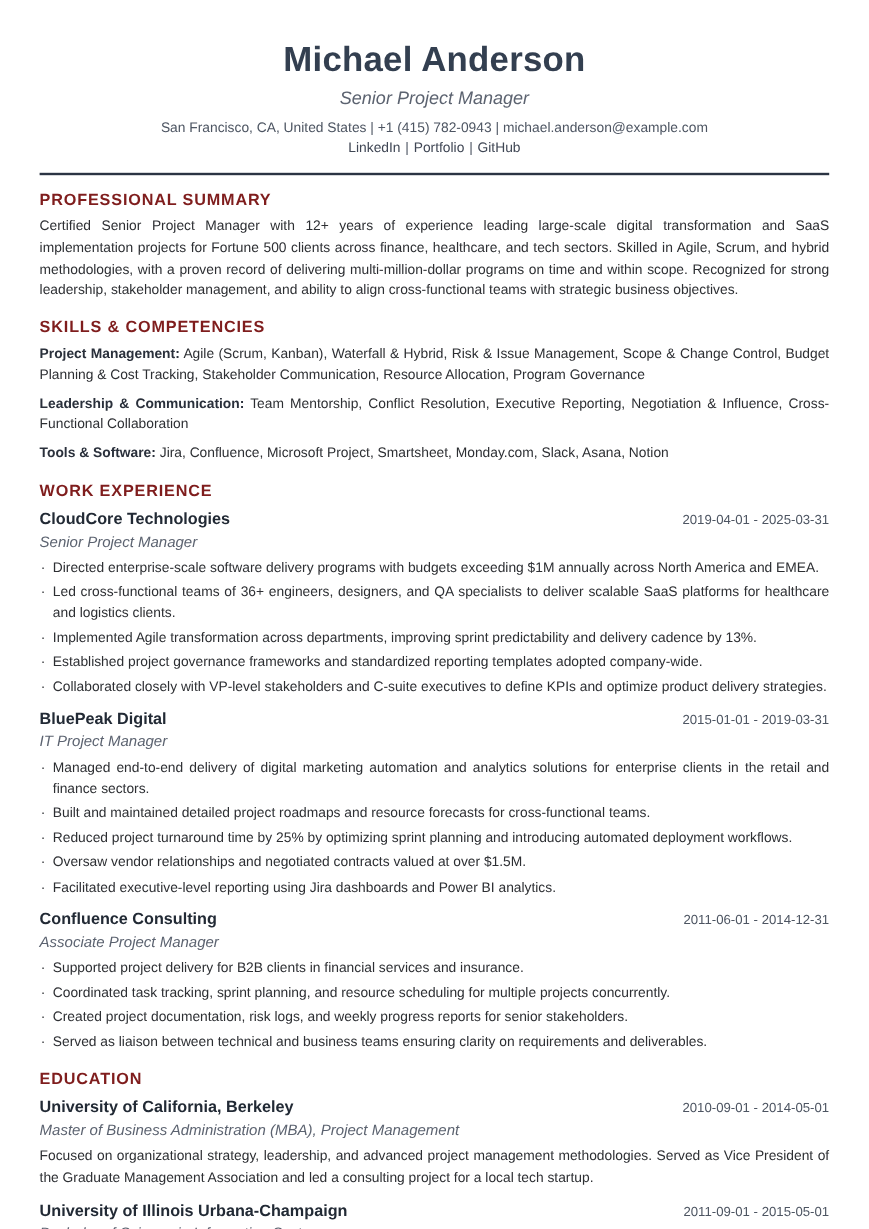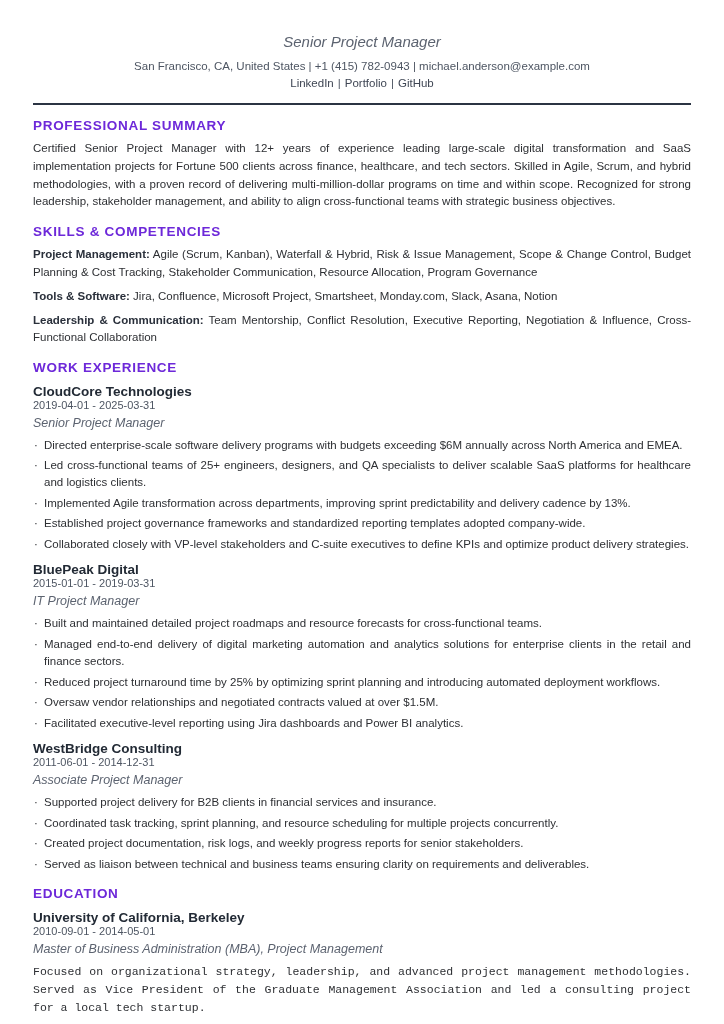"Michael Anderson" h1.candidate-name { html: none -> <h1>Michael Anderson</h1> }
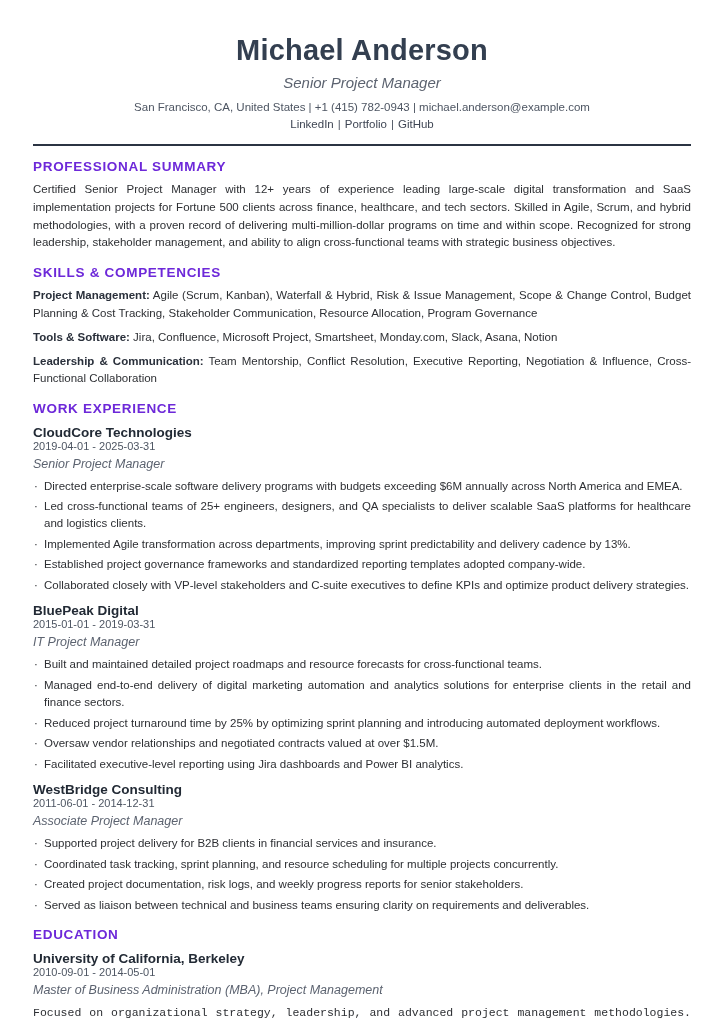"PROFESSIONAL SUMMARY" .section-heading { color: #6d28d9 -> #7f1d1d }
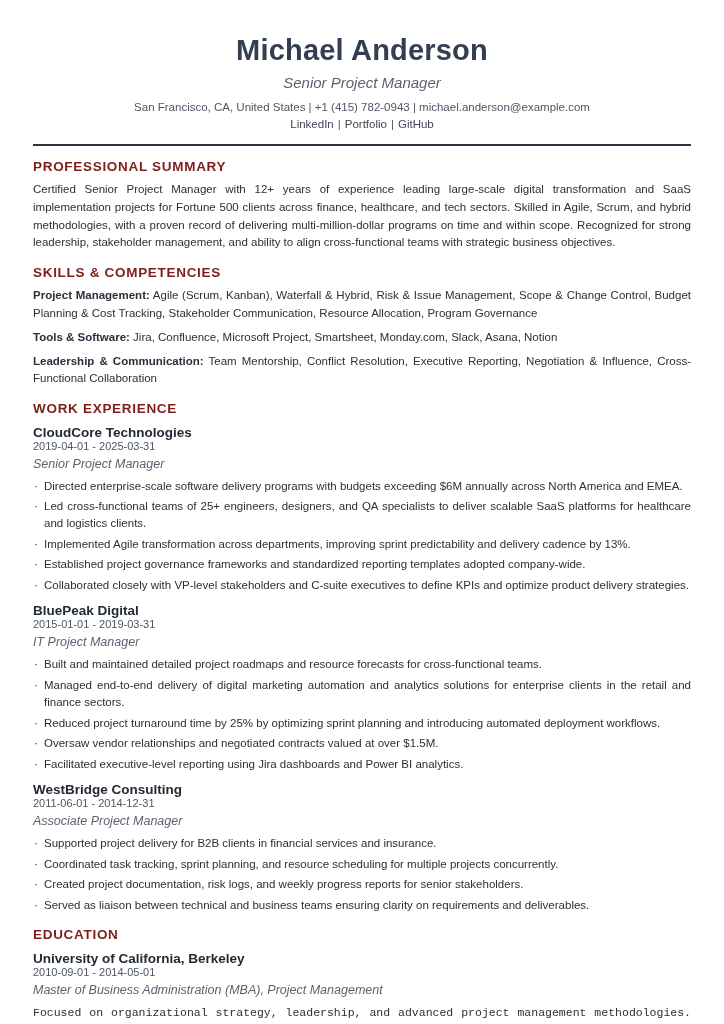"Tools & Software: Jira, Confluence," p.skills-line { order: before "Leadership & Communication: Team" -> after "Leadership & Communication: Team" }
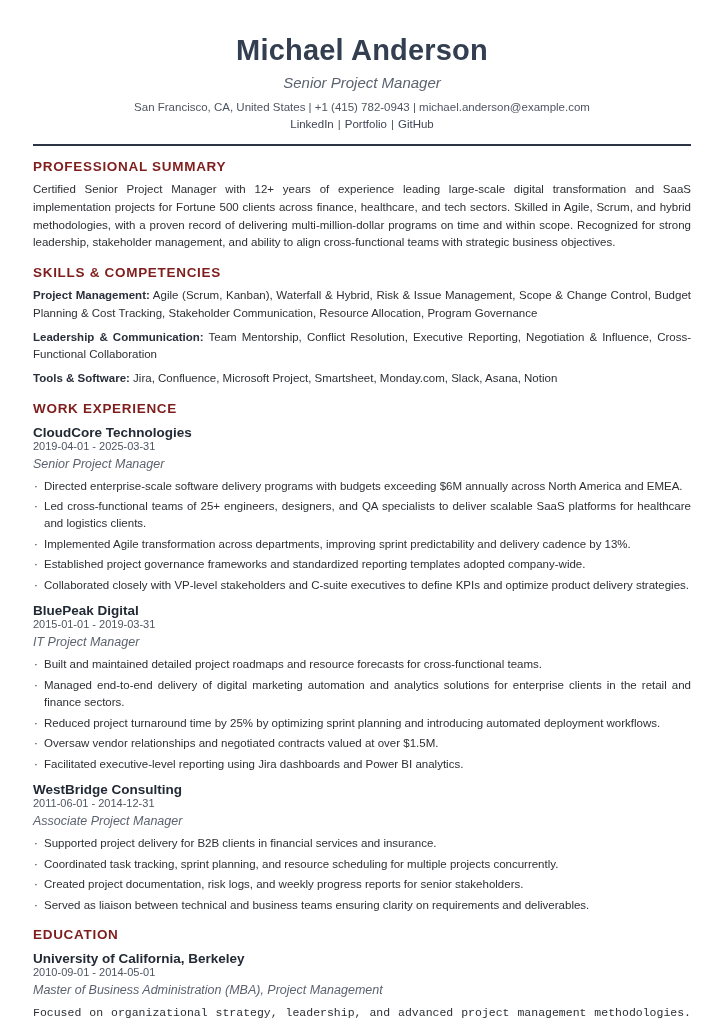"CloudCore Technologies" .entry-head { flex-direction: column -> none }
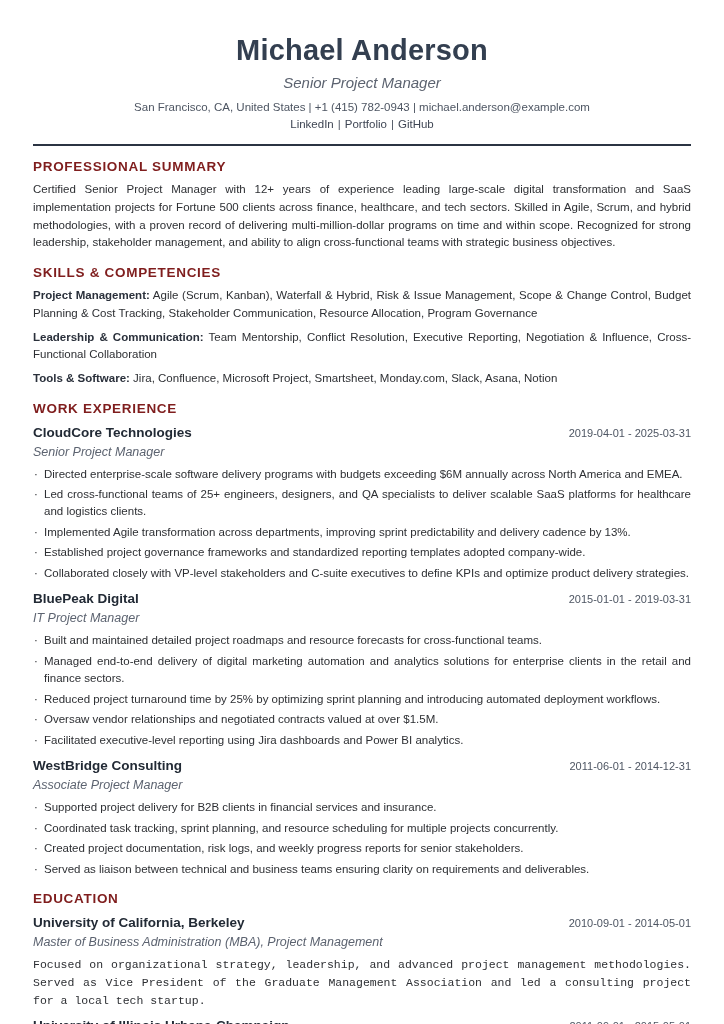"Directed enterprise-scale software" li { text: $6M -> $1M }
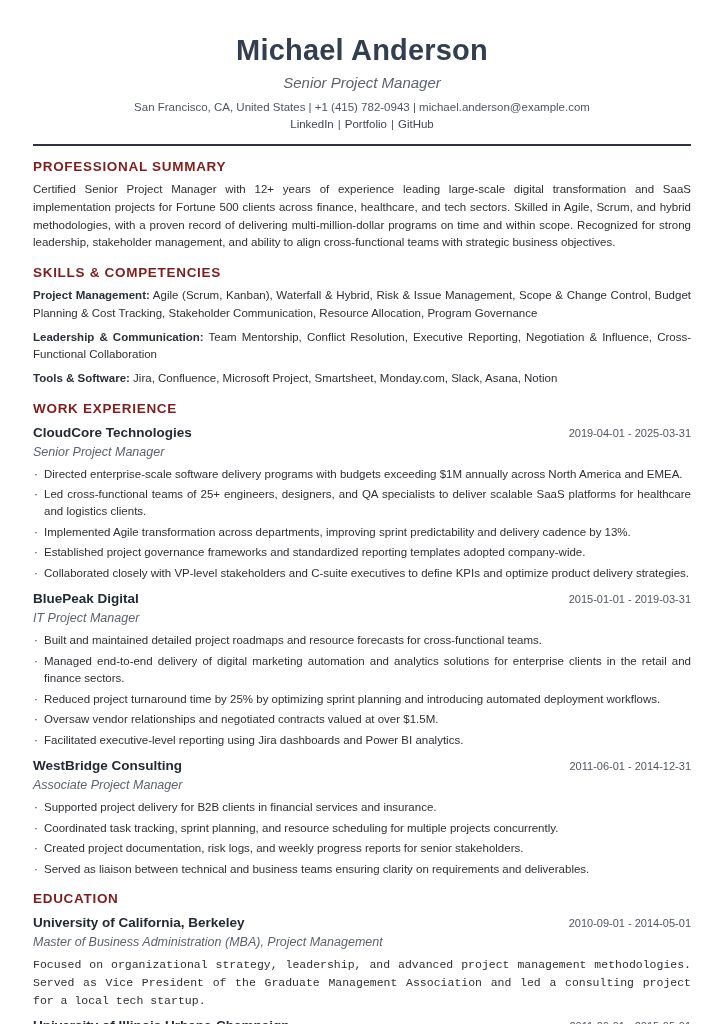"Led cross-functional teams of 25+" li { text: 25+ -> 36+ }
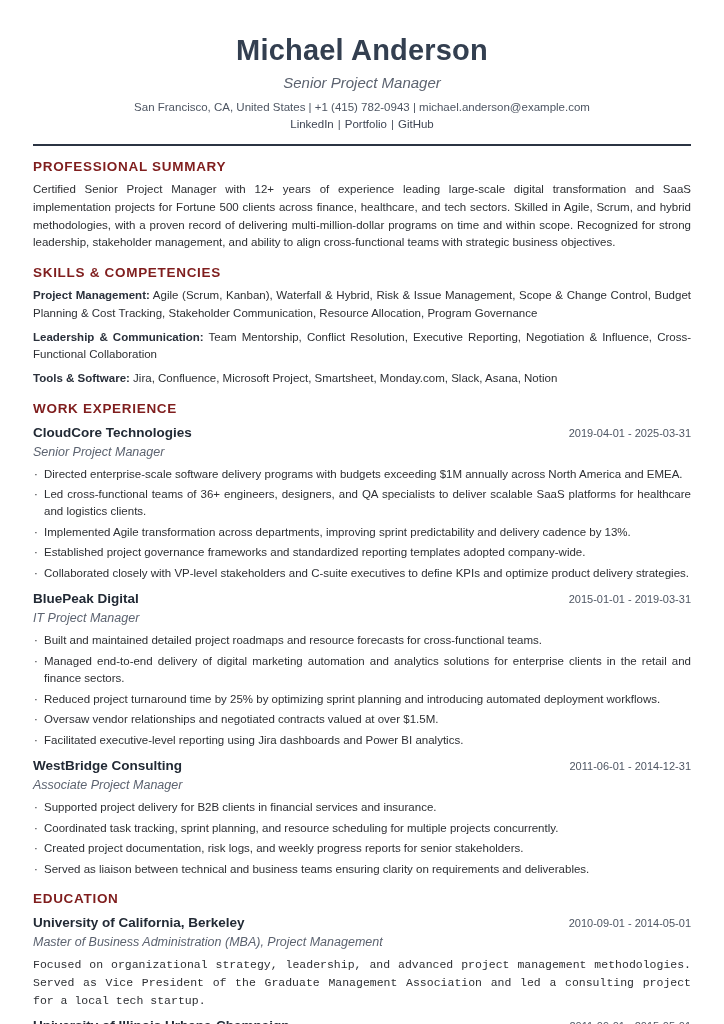"Built and maintained detailed project" li { order: before "Managed end-to-end delivery of digital" -> after "Managed end-to-end delivery of digital" }
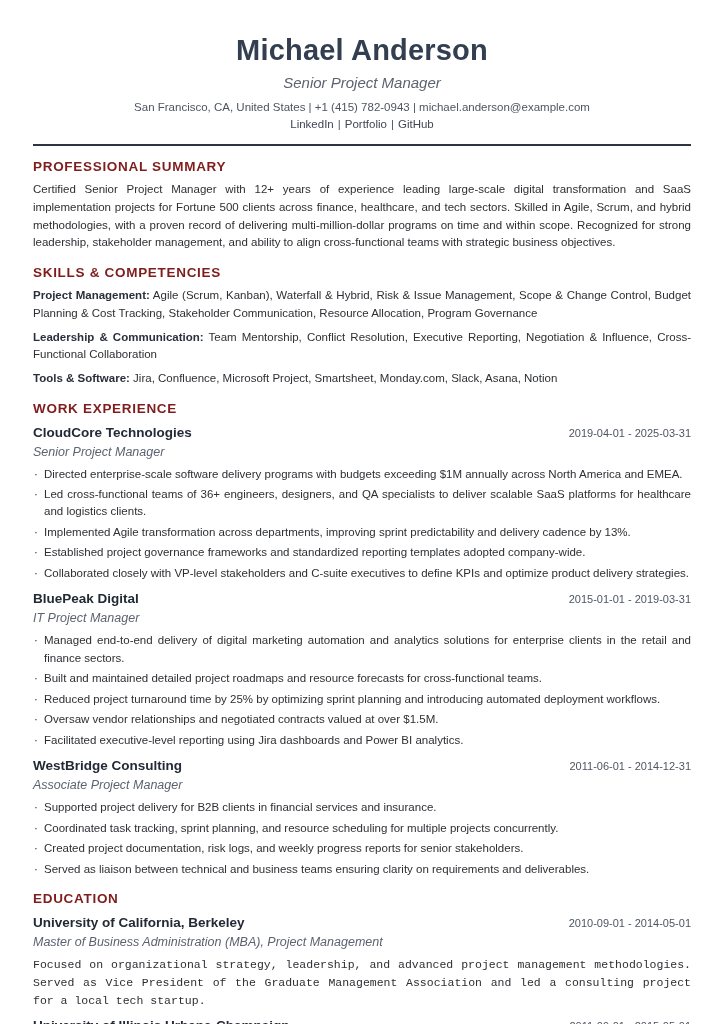"WestBridge Consulting" span.entry-name { text: WestBridge -> Confluence }
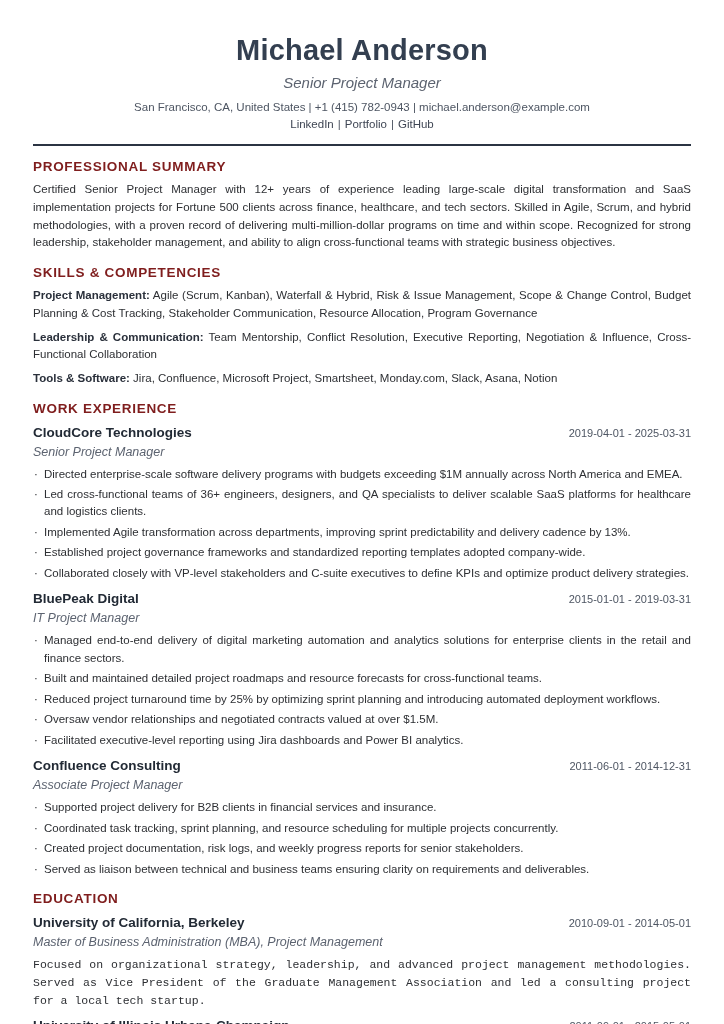"Focused on organizational strategy," .edu-desc { font-family: Liberation Mono, monospace -> none }
